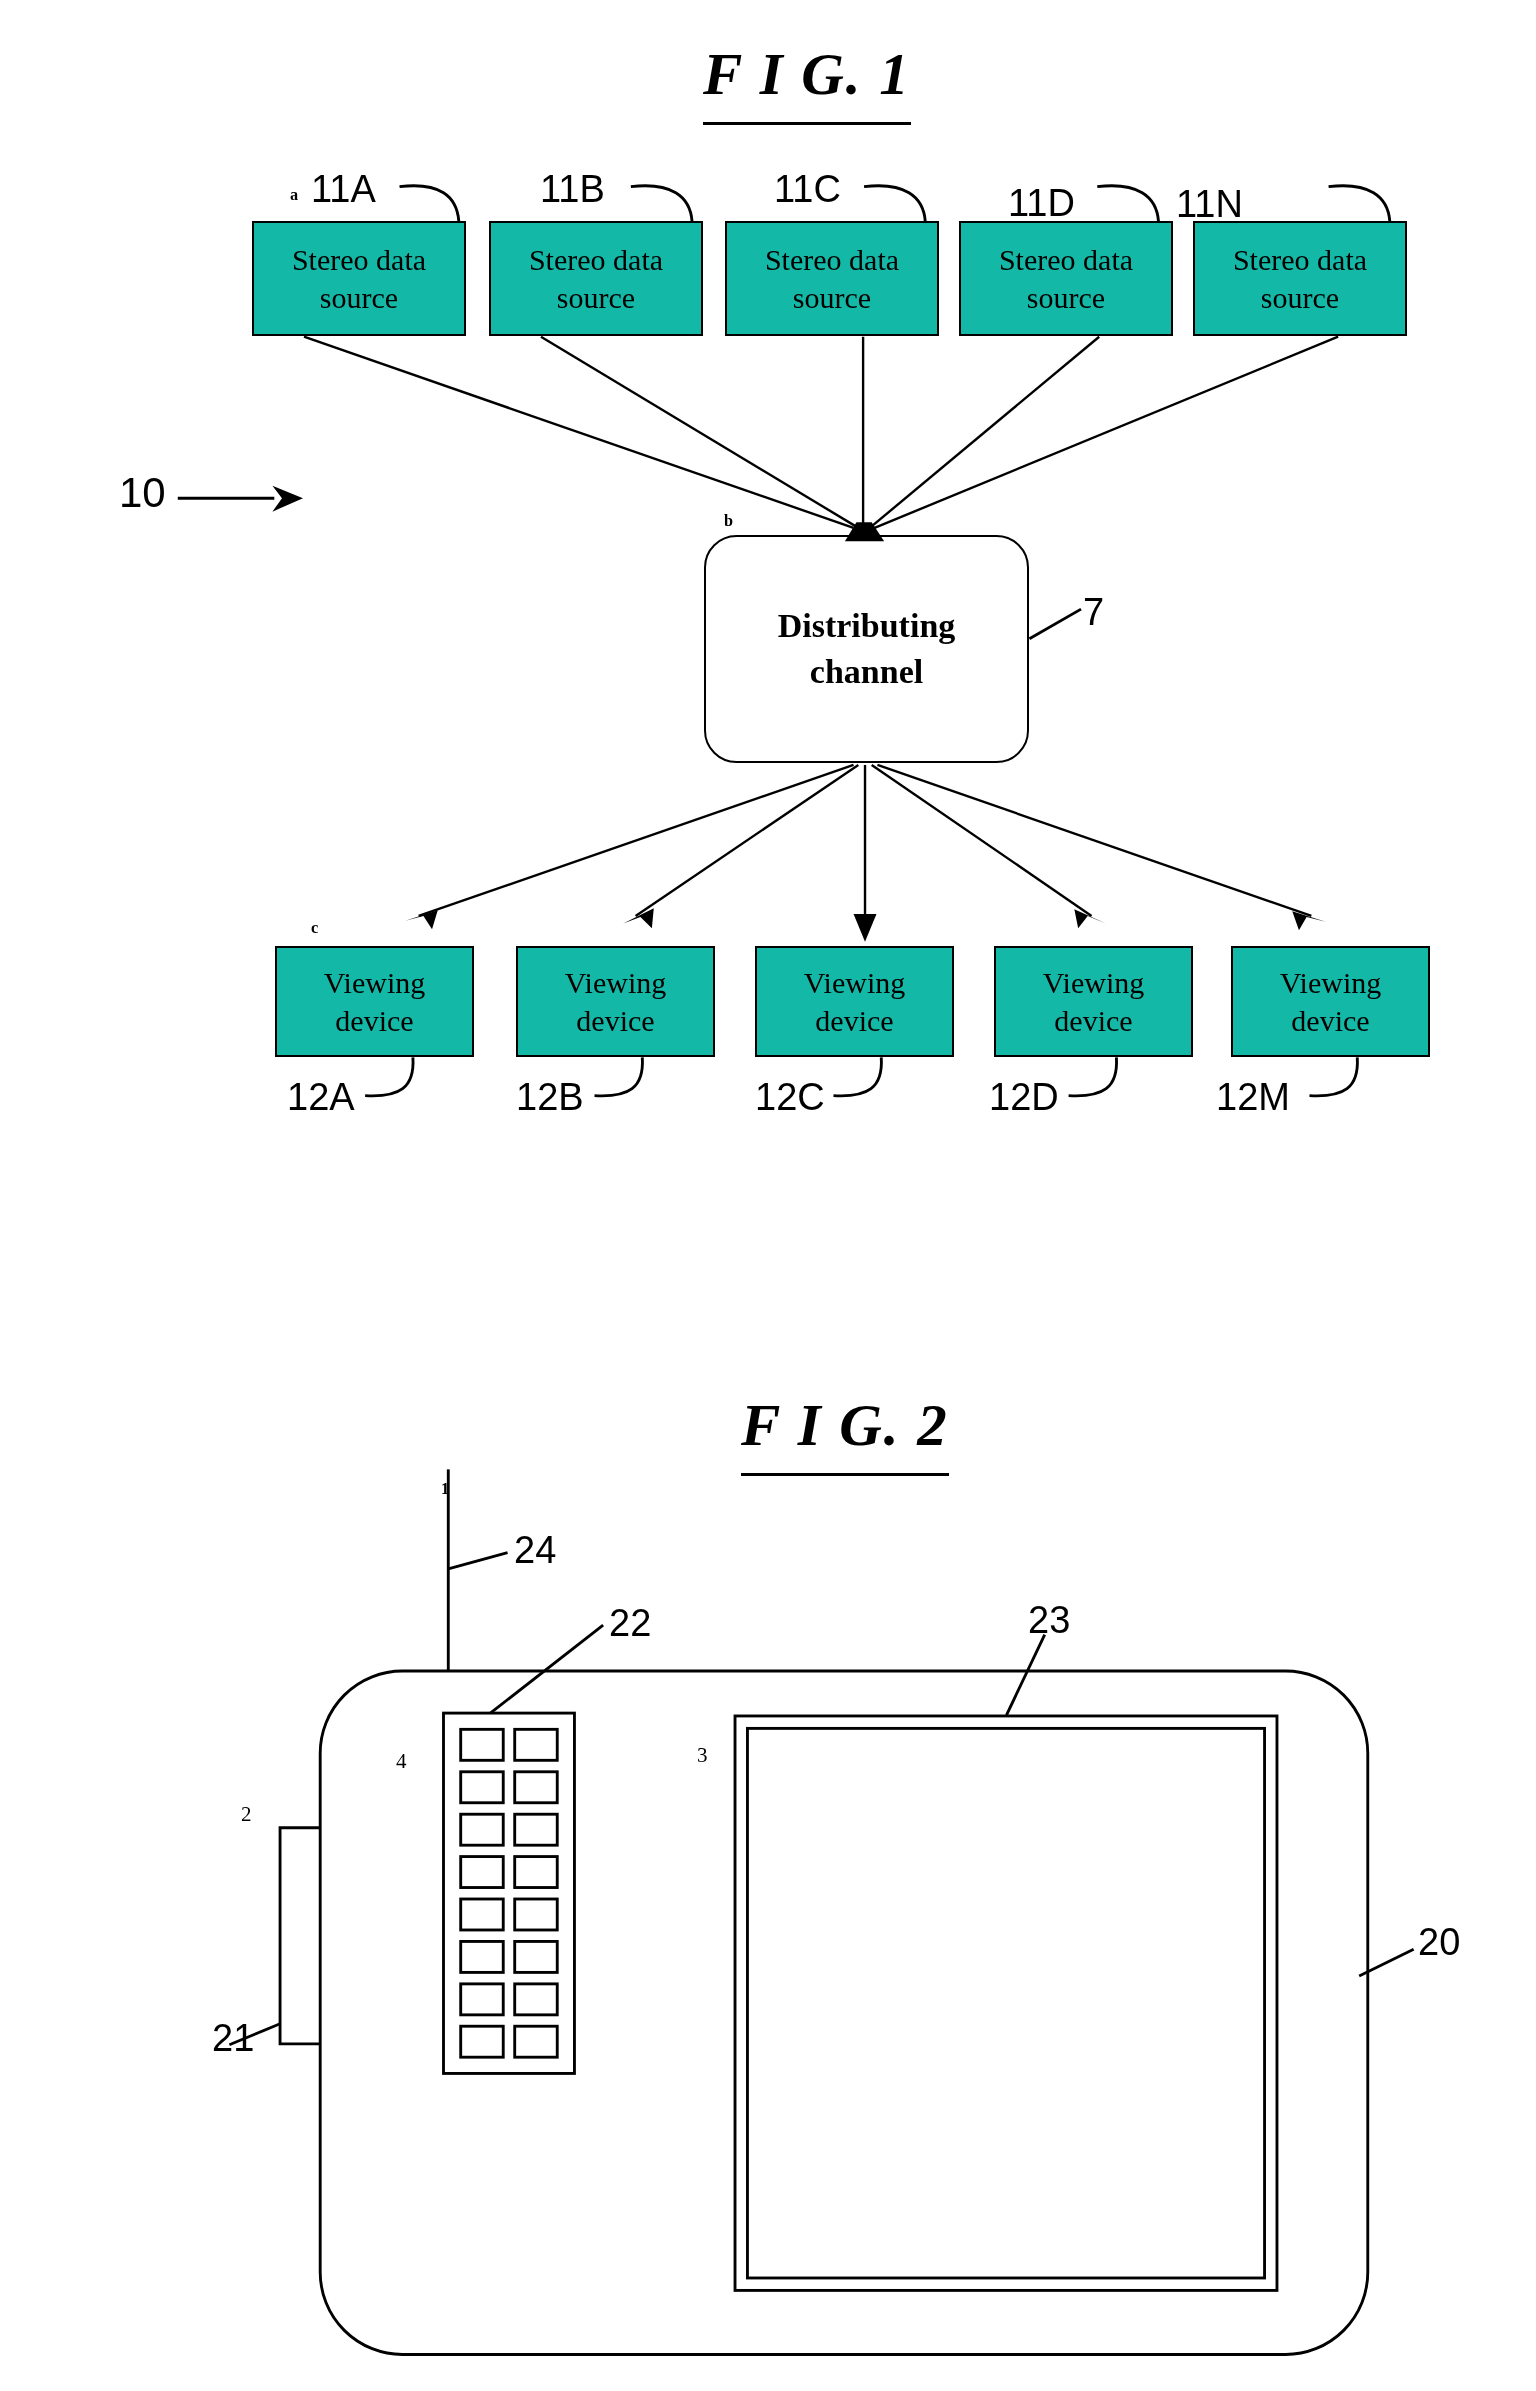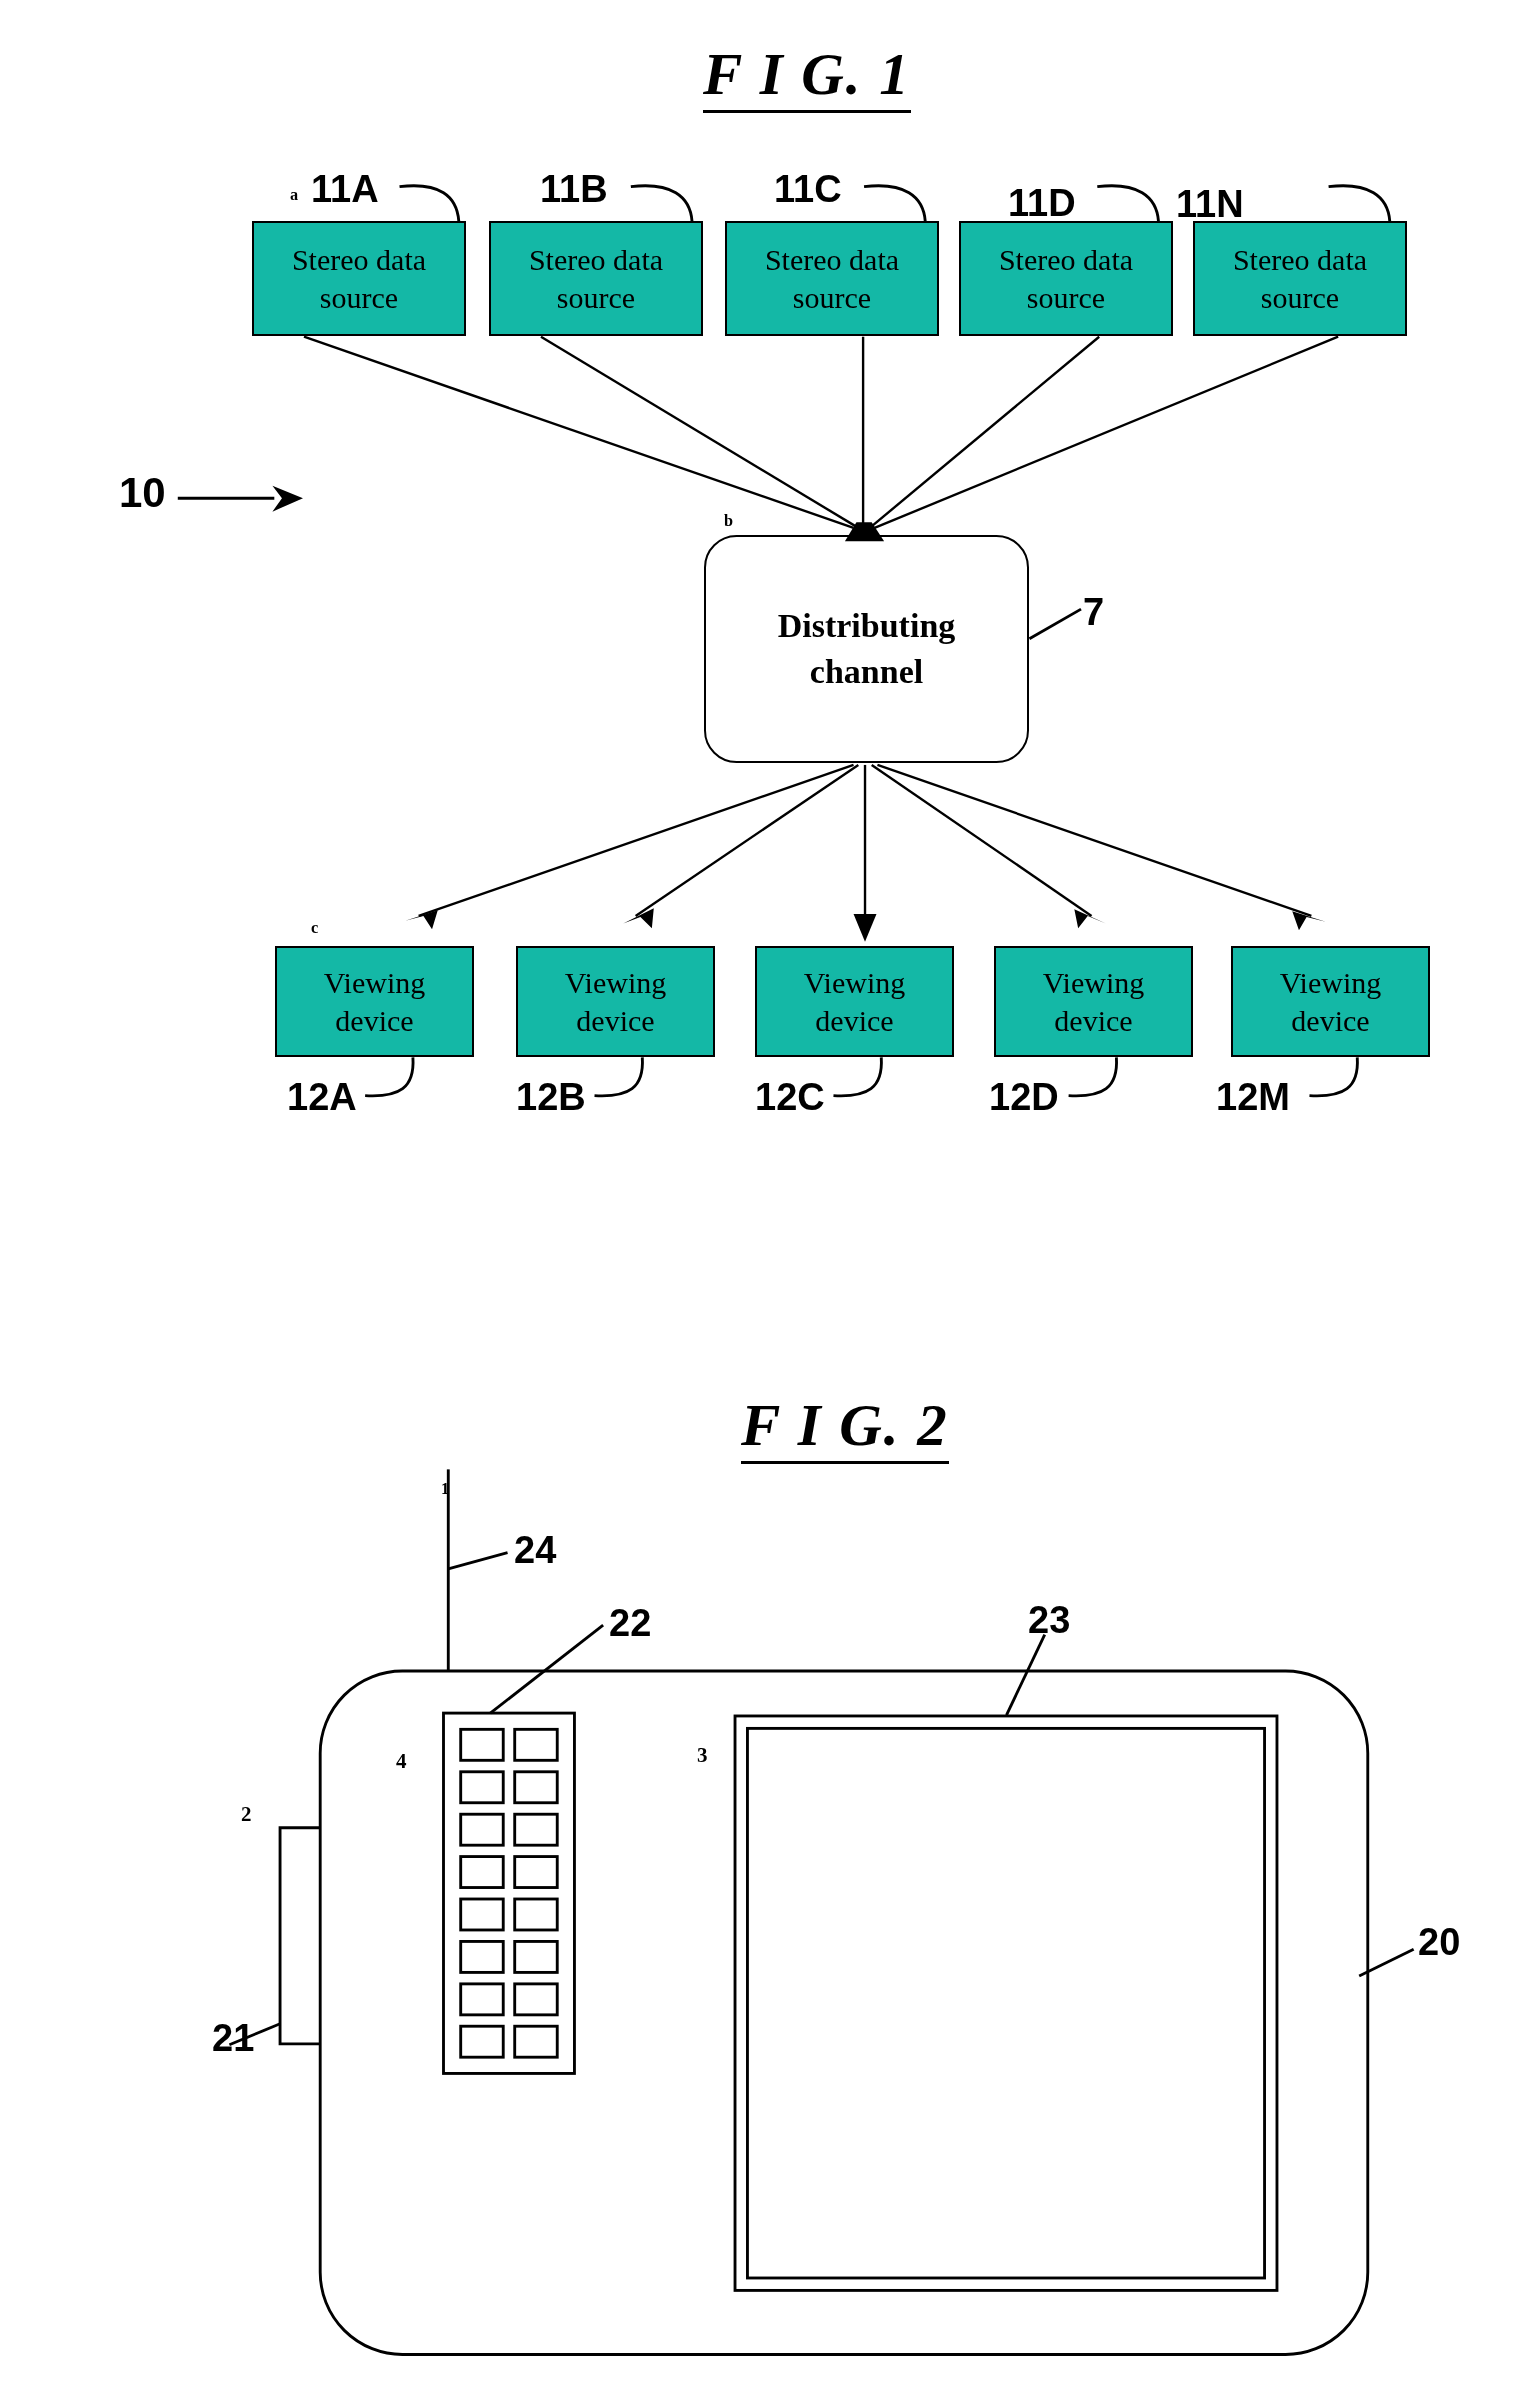"F I G. 1" .fig-title .underline { padding-bottom: 1px -> 13px }
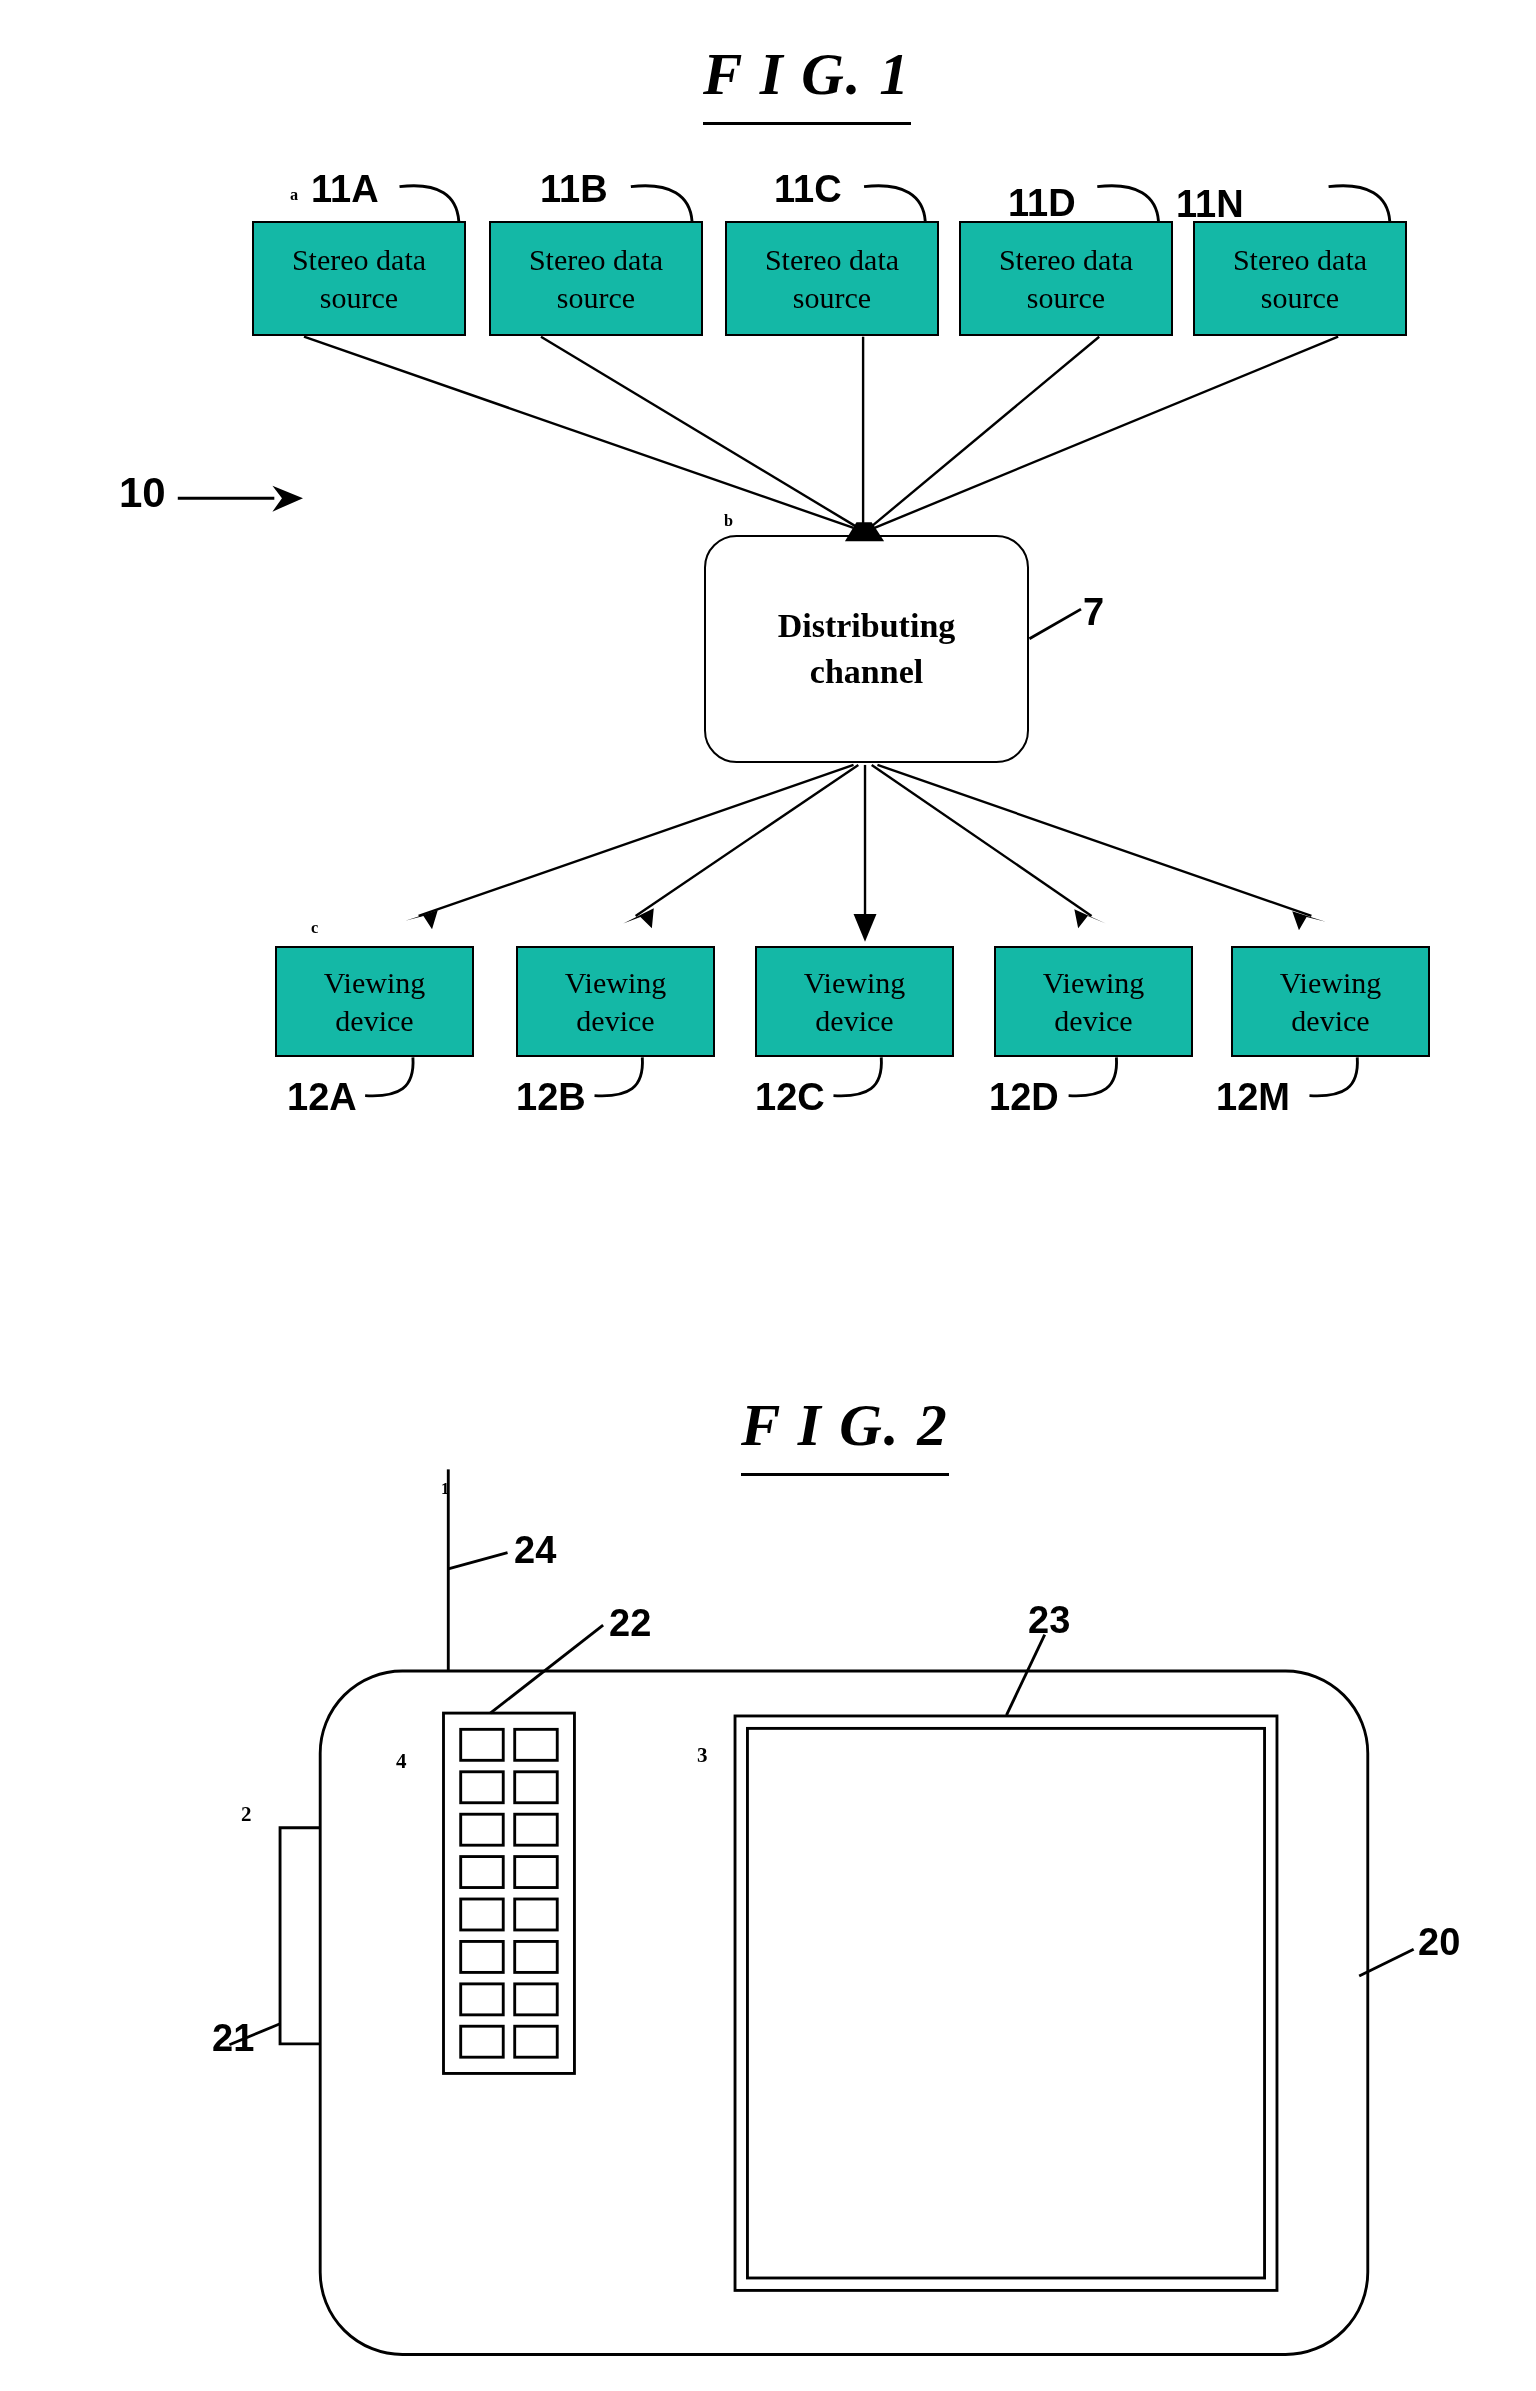"11A" .ref { font-weight: bold -> none }
